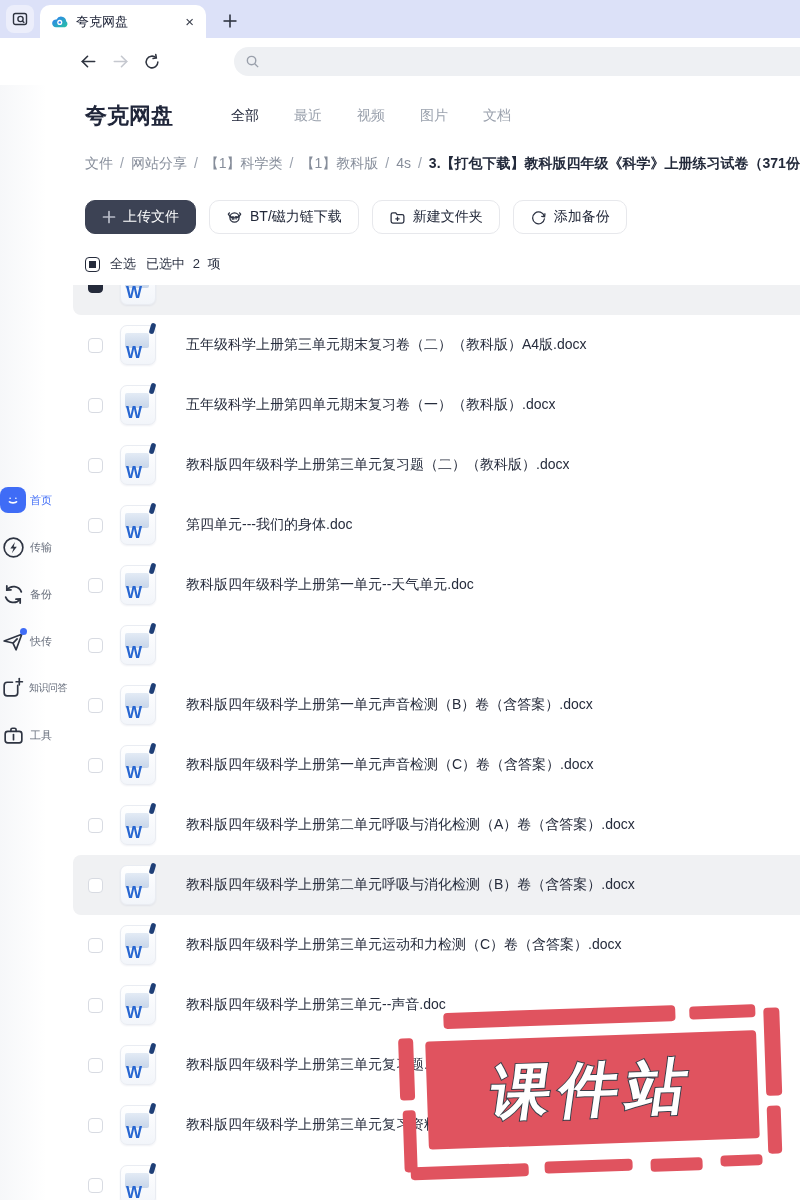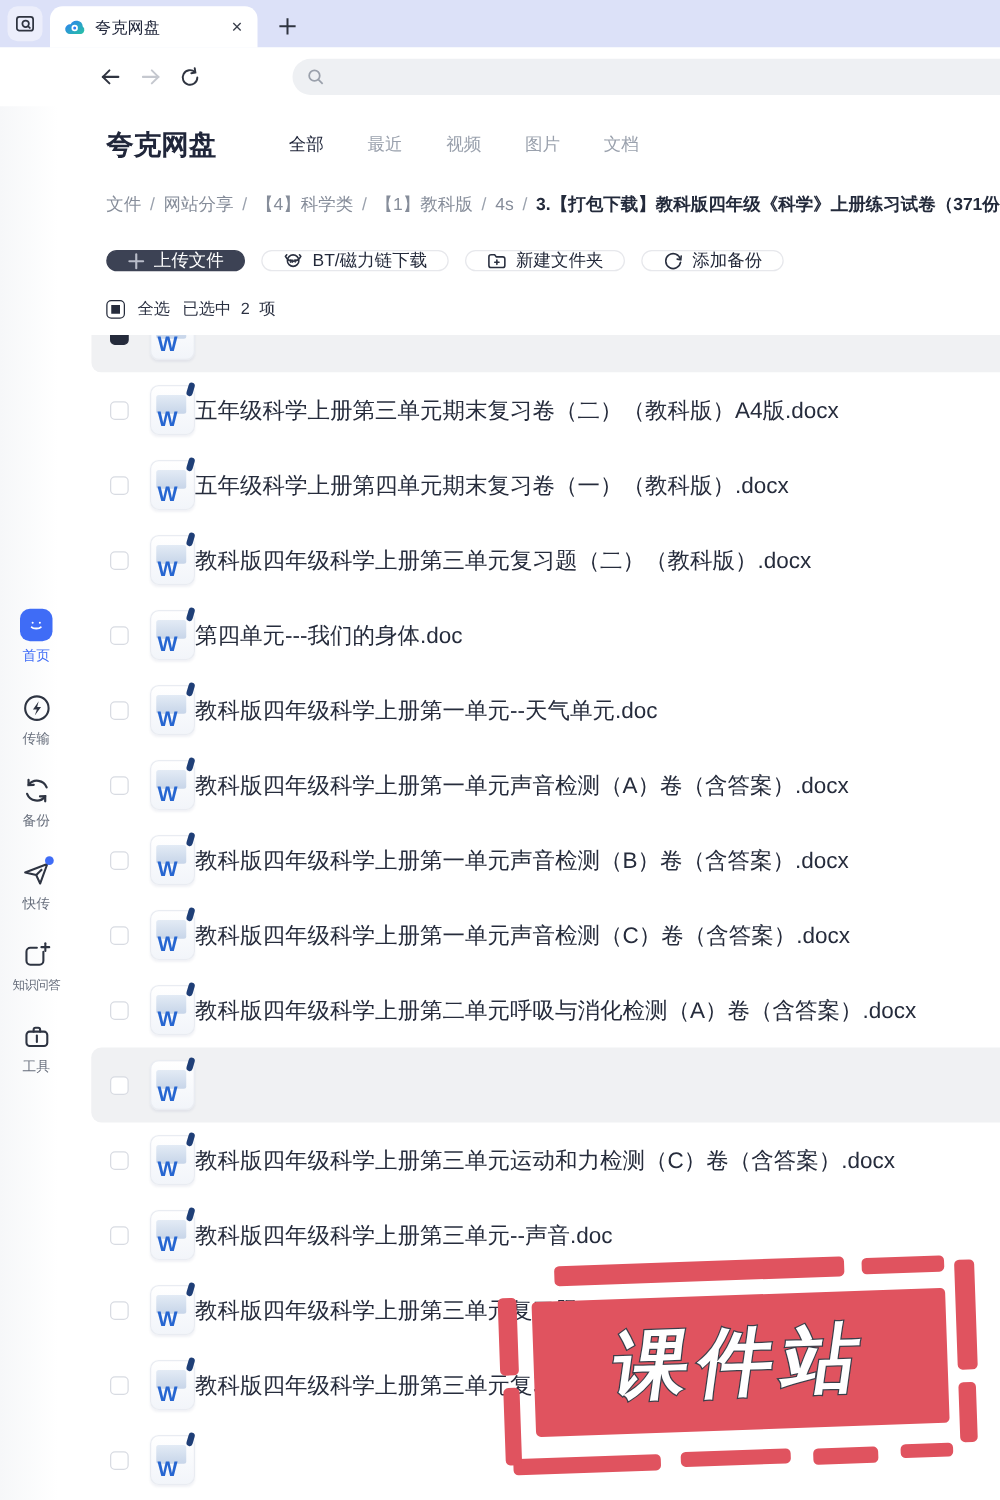"【4】科学类" span.crumb { text: 4 -> 1 }
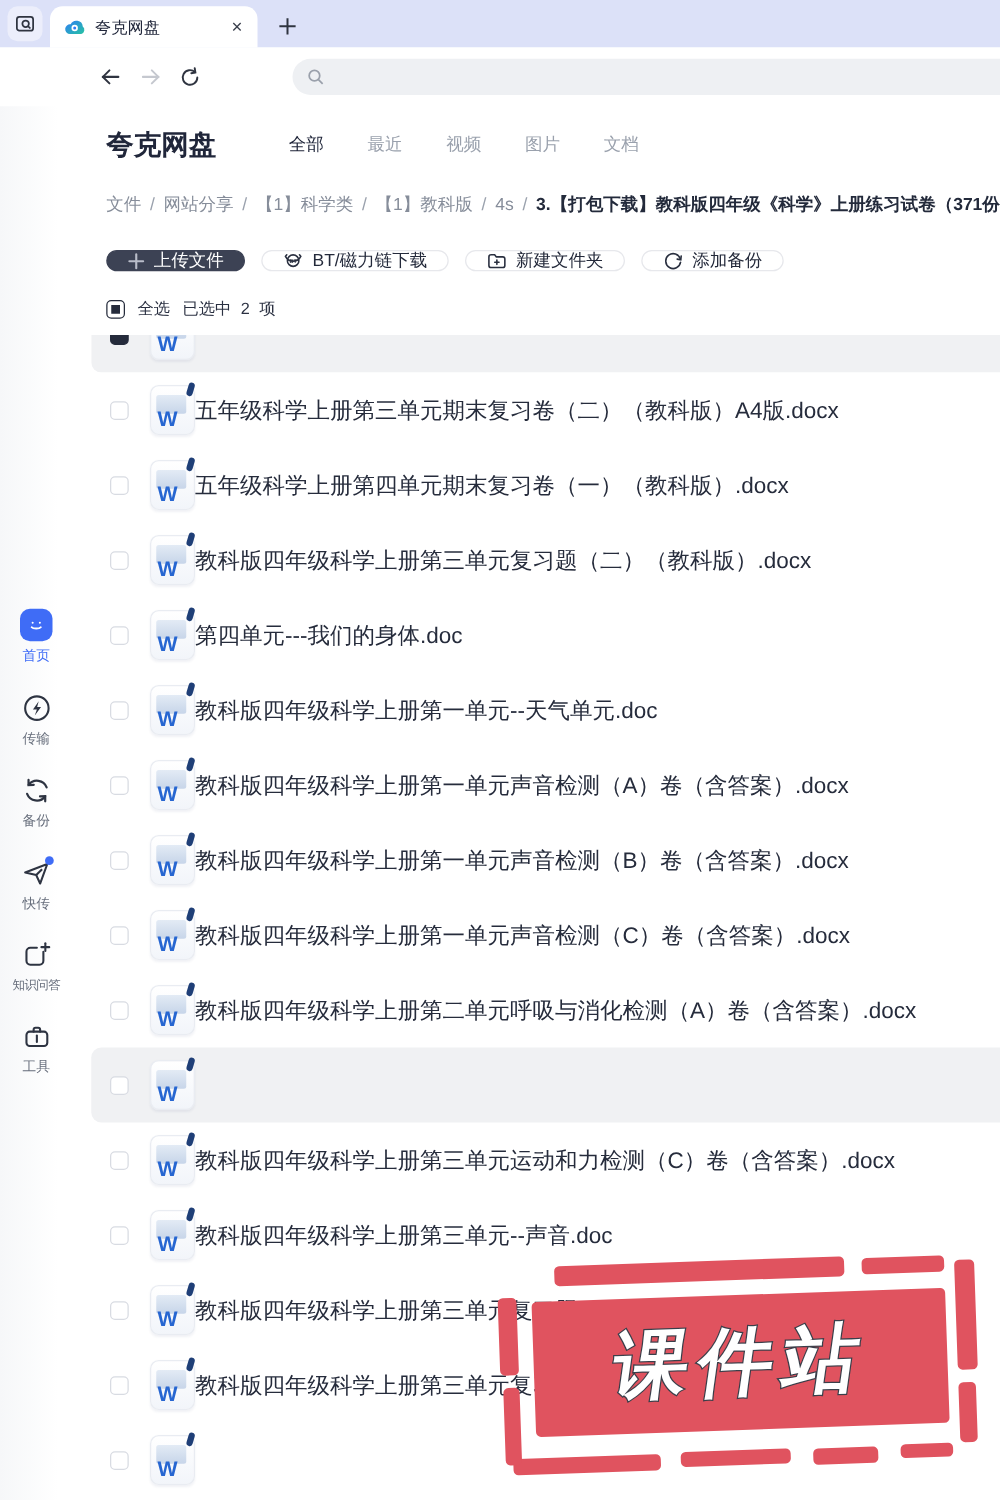"上传文件" .abtn { height: 17px -> 34px }
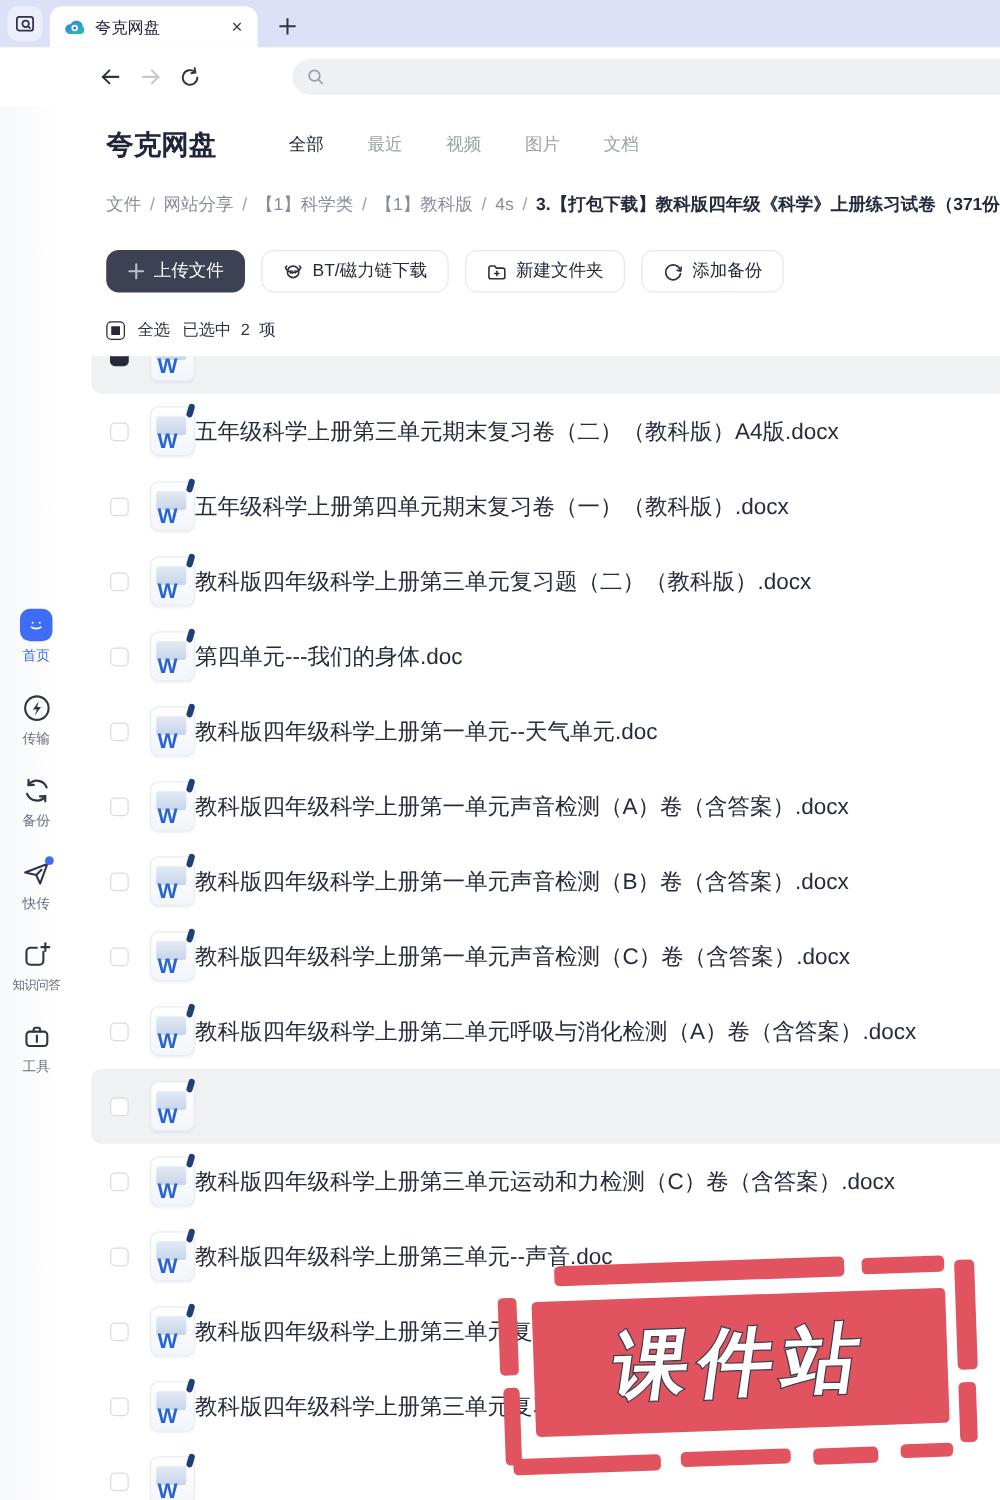"五年级科学上册第三单元期末复习卷（二）（教科版）A4版.docx" .fname { font-size: 18px -> 14px; margin-left: 0 -> 30px }
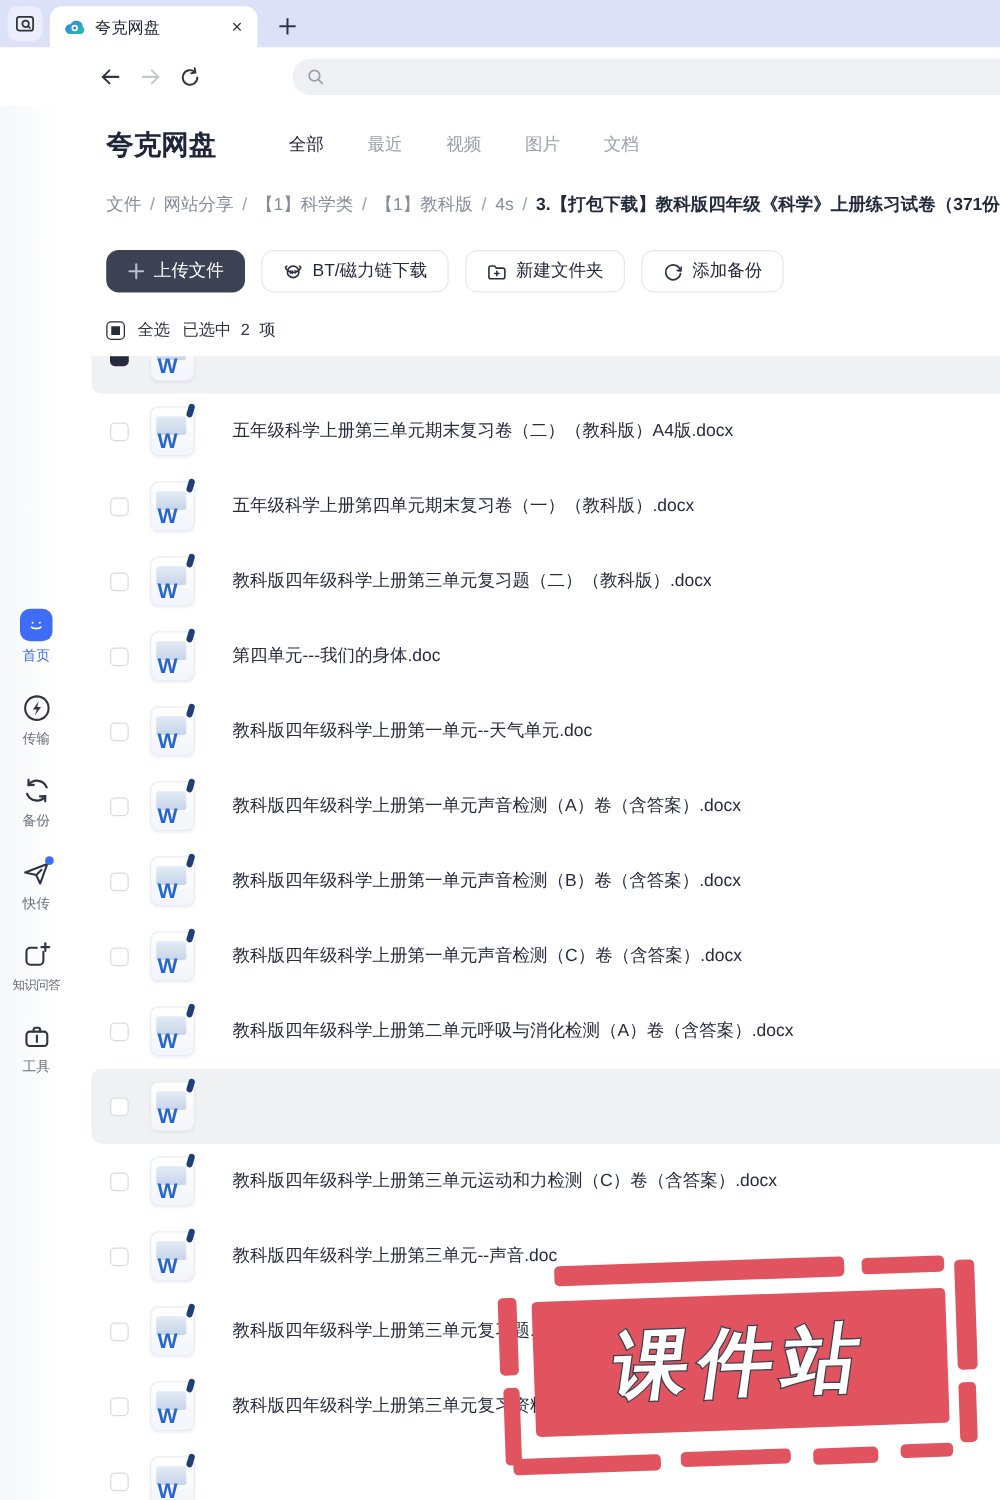"首页" .side-item { flex-direction: column -> none }
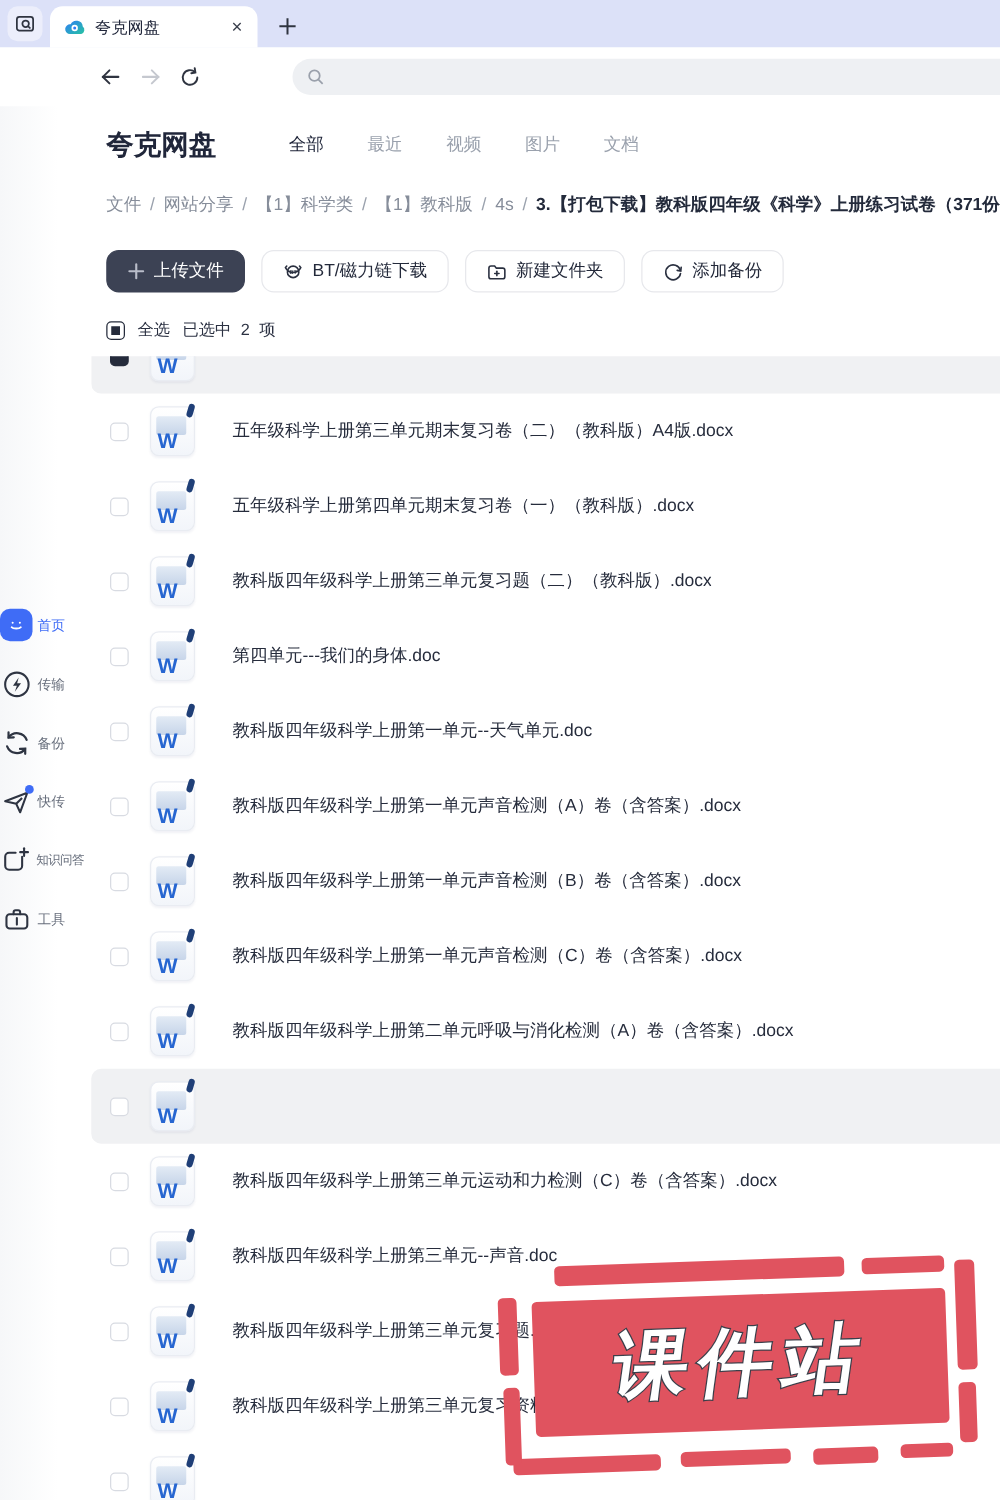"教科版四年级科学上册第一单元声音检测（A）卷（含答案）.docx" span.fname { html: <span>教科版四年级科学上册第一单元声音检测（A）卷（含答案）.docx</span> -> none }
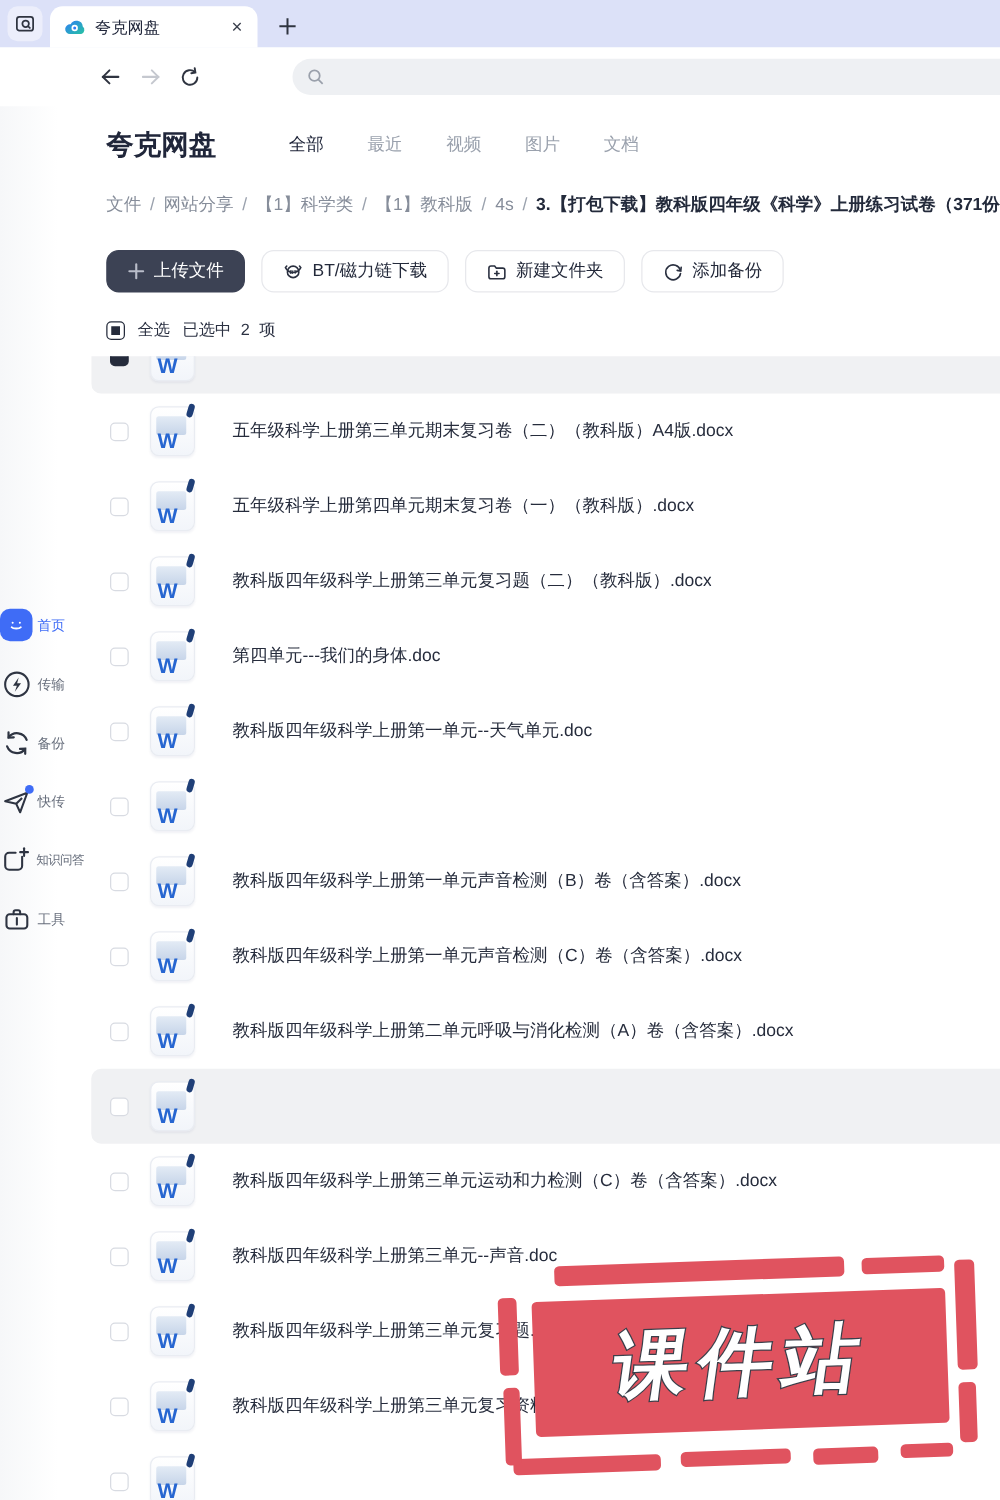"教科版四年级科学上册第二单元呼吸与消化检测（B）卷（含答案）.docx" span.fname { html: none -> <span>教科版四年级科学上册第二单元呼吸与消化检测（B）卷（含答案）.docx</span> }
